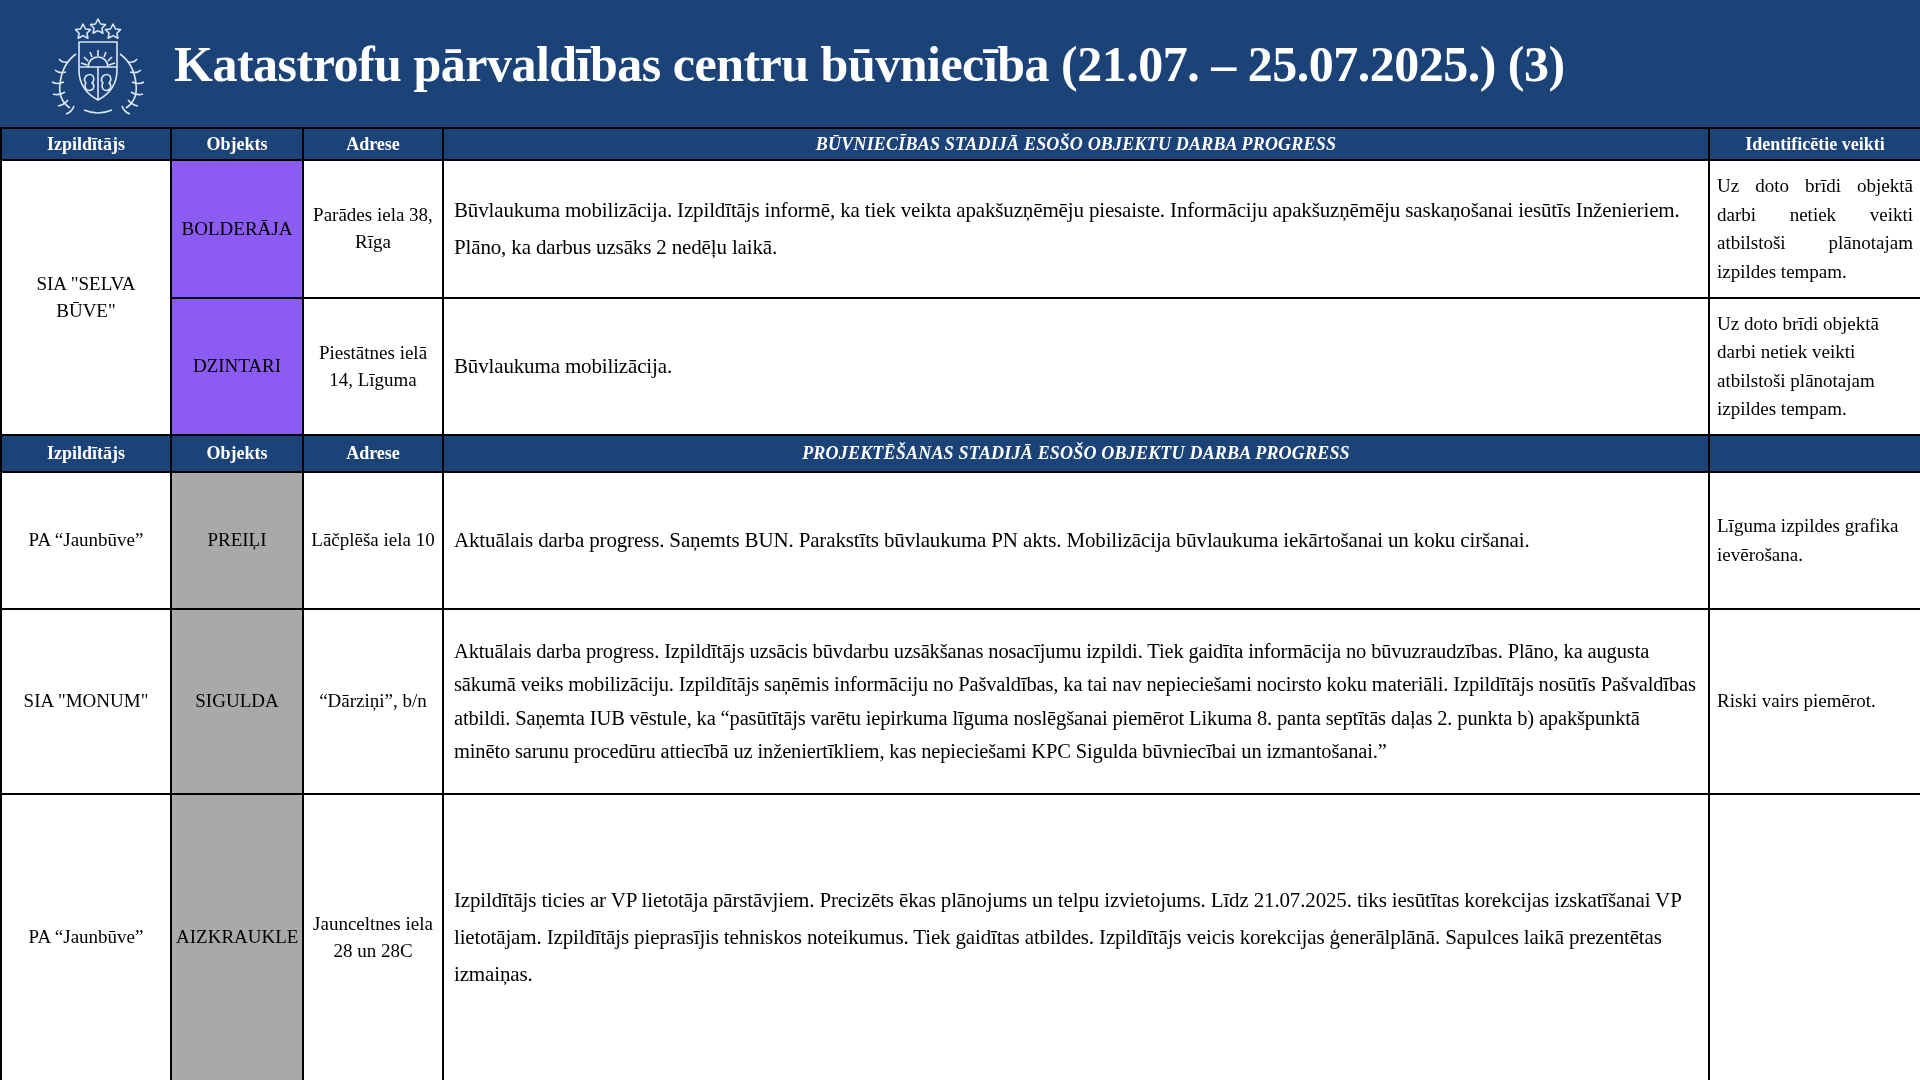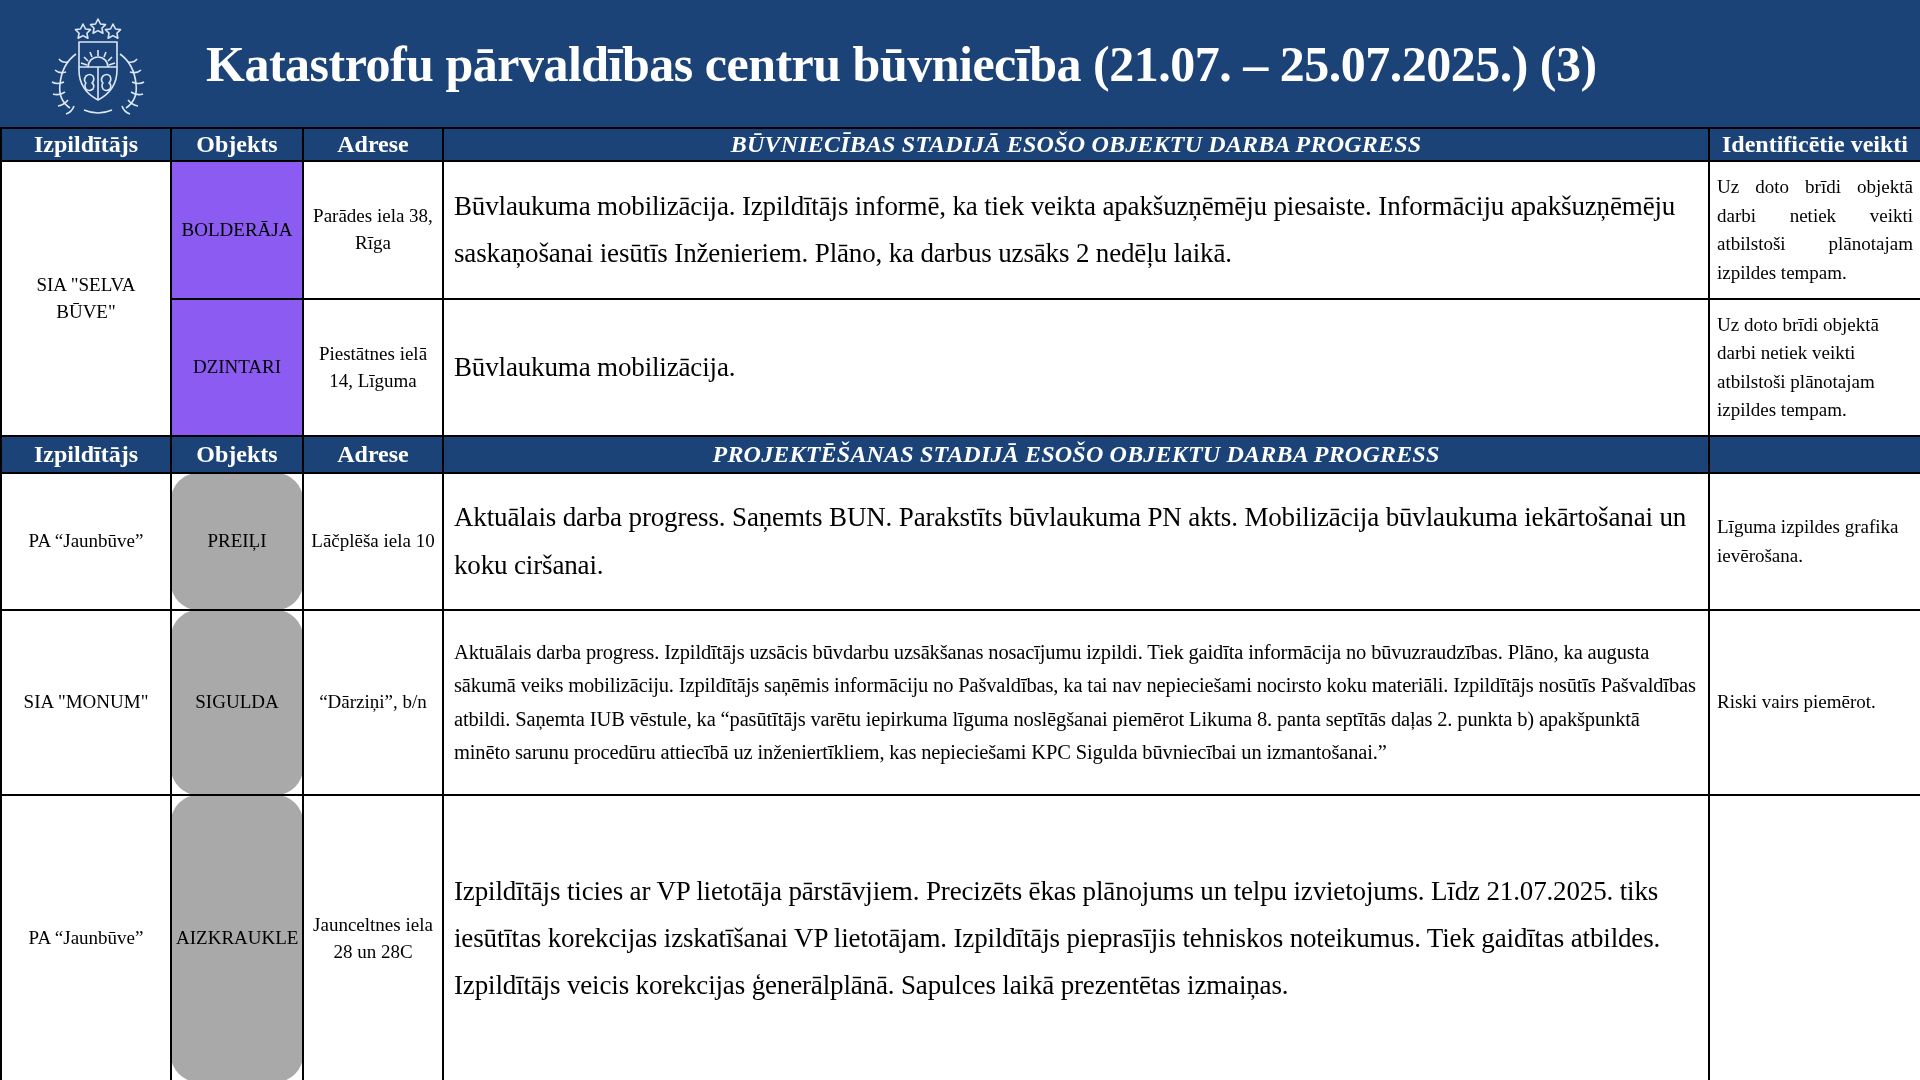"Katastrofu pārvaldības centru būvniecība" .banner { gap: 32px -> none }
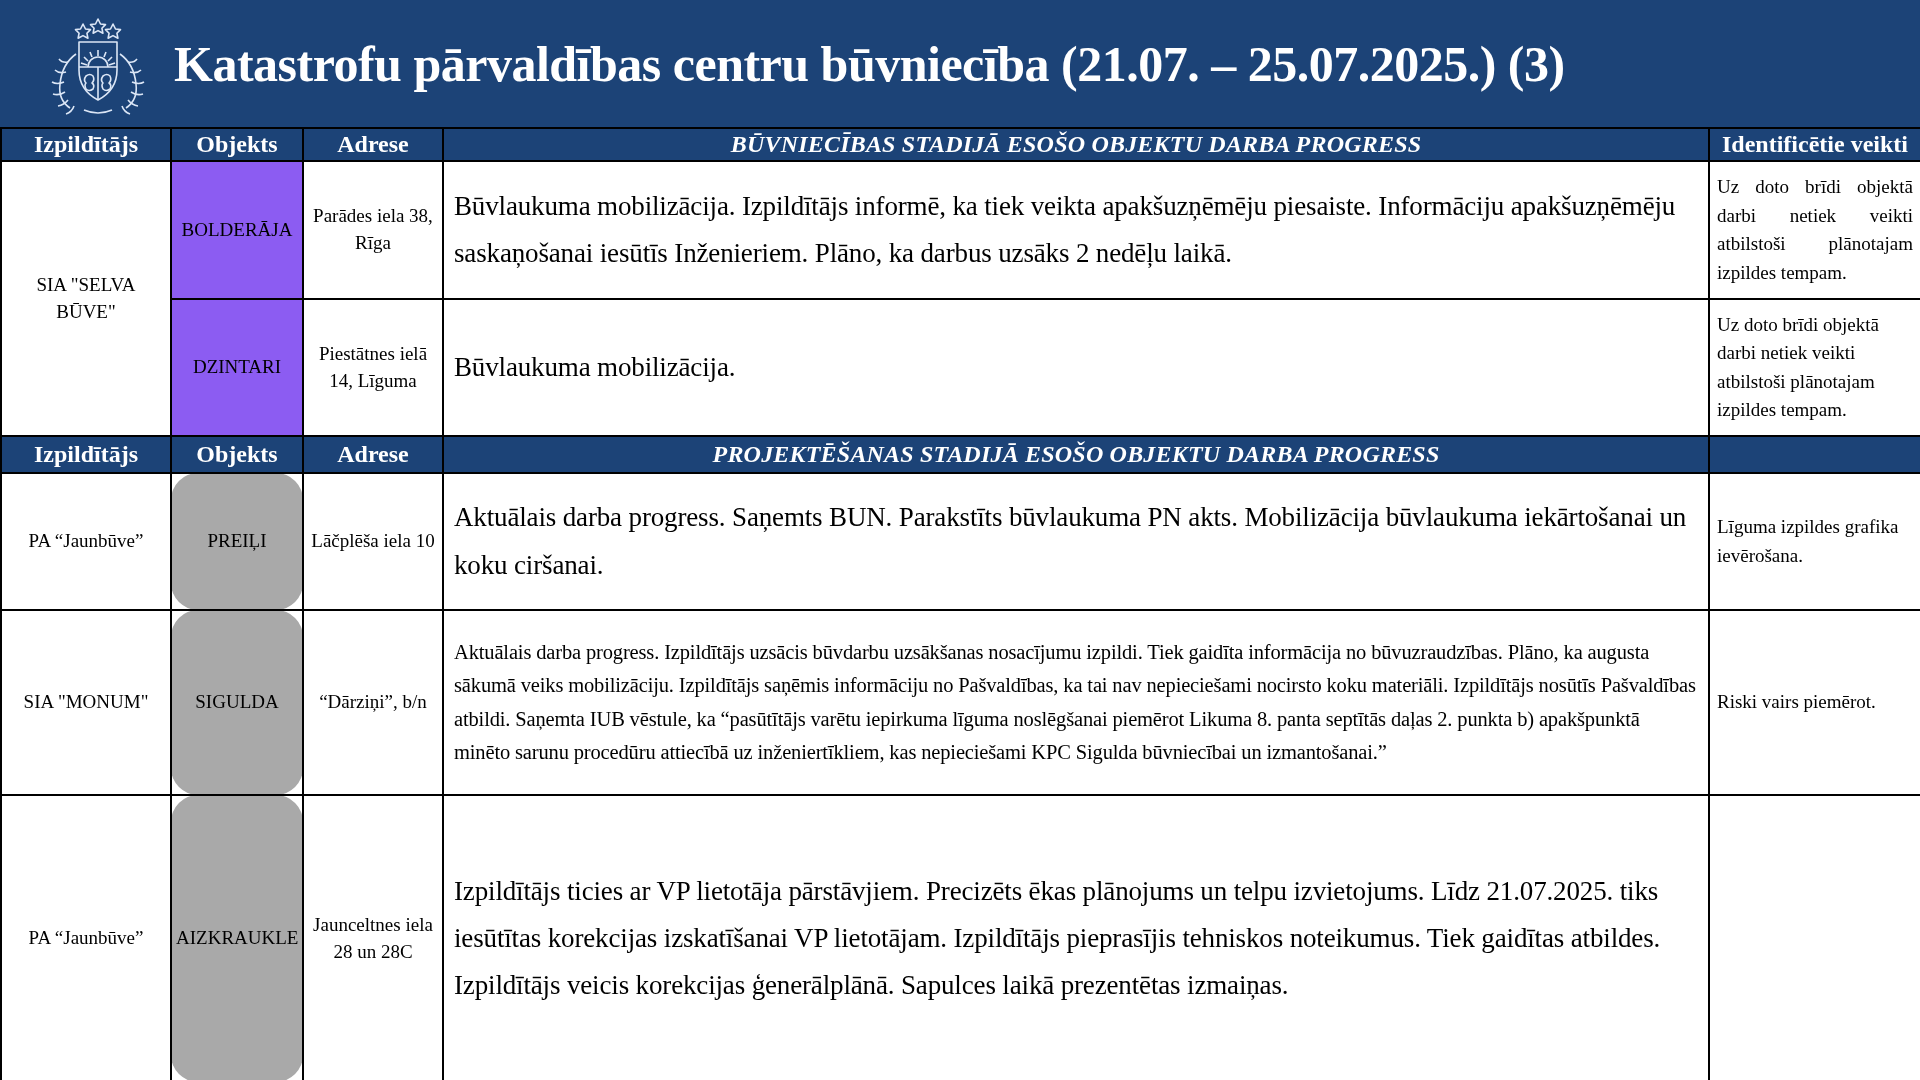"Izpildītājs" th { font-size: 24px -> 18px }
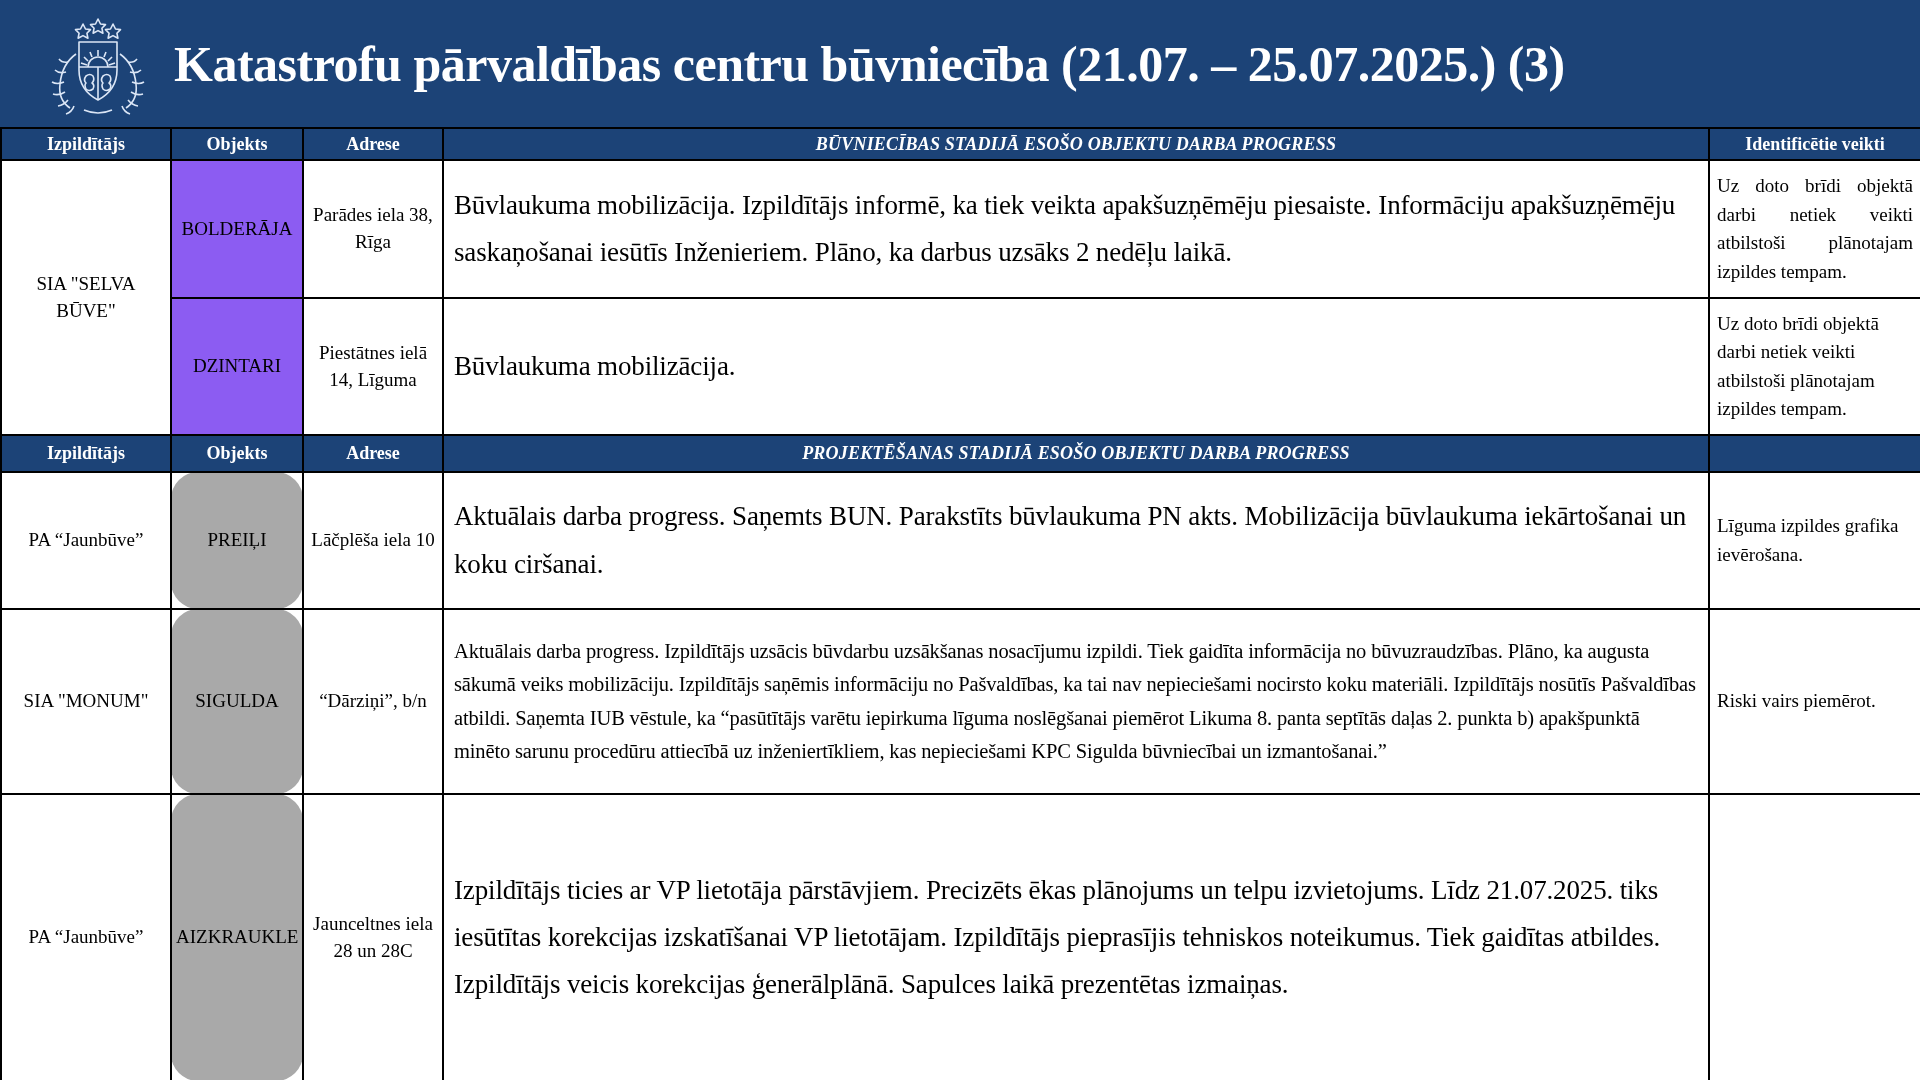"Būvlaukuma mobilizācija. Izpildītājs" td.progress { font-size: 27px -> 21px }
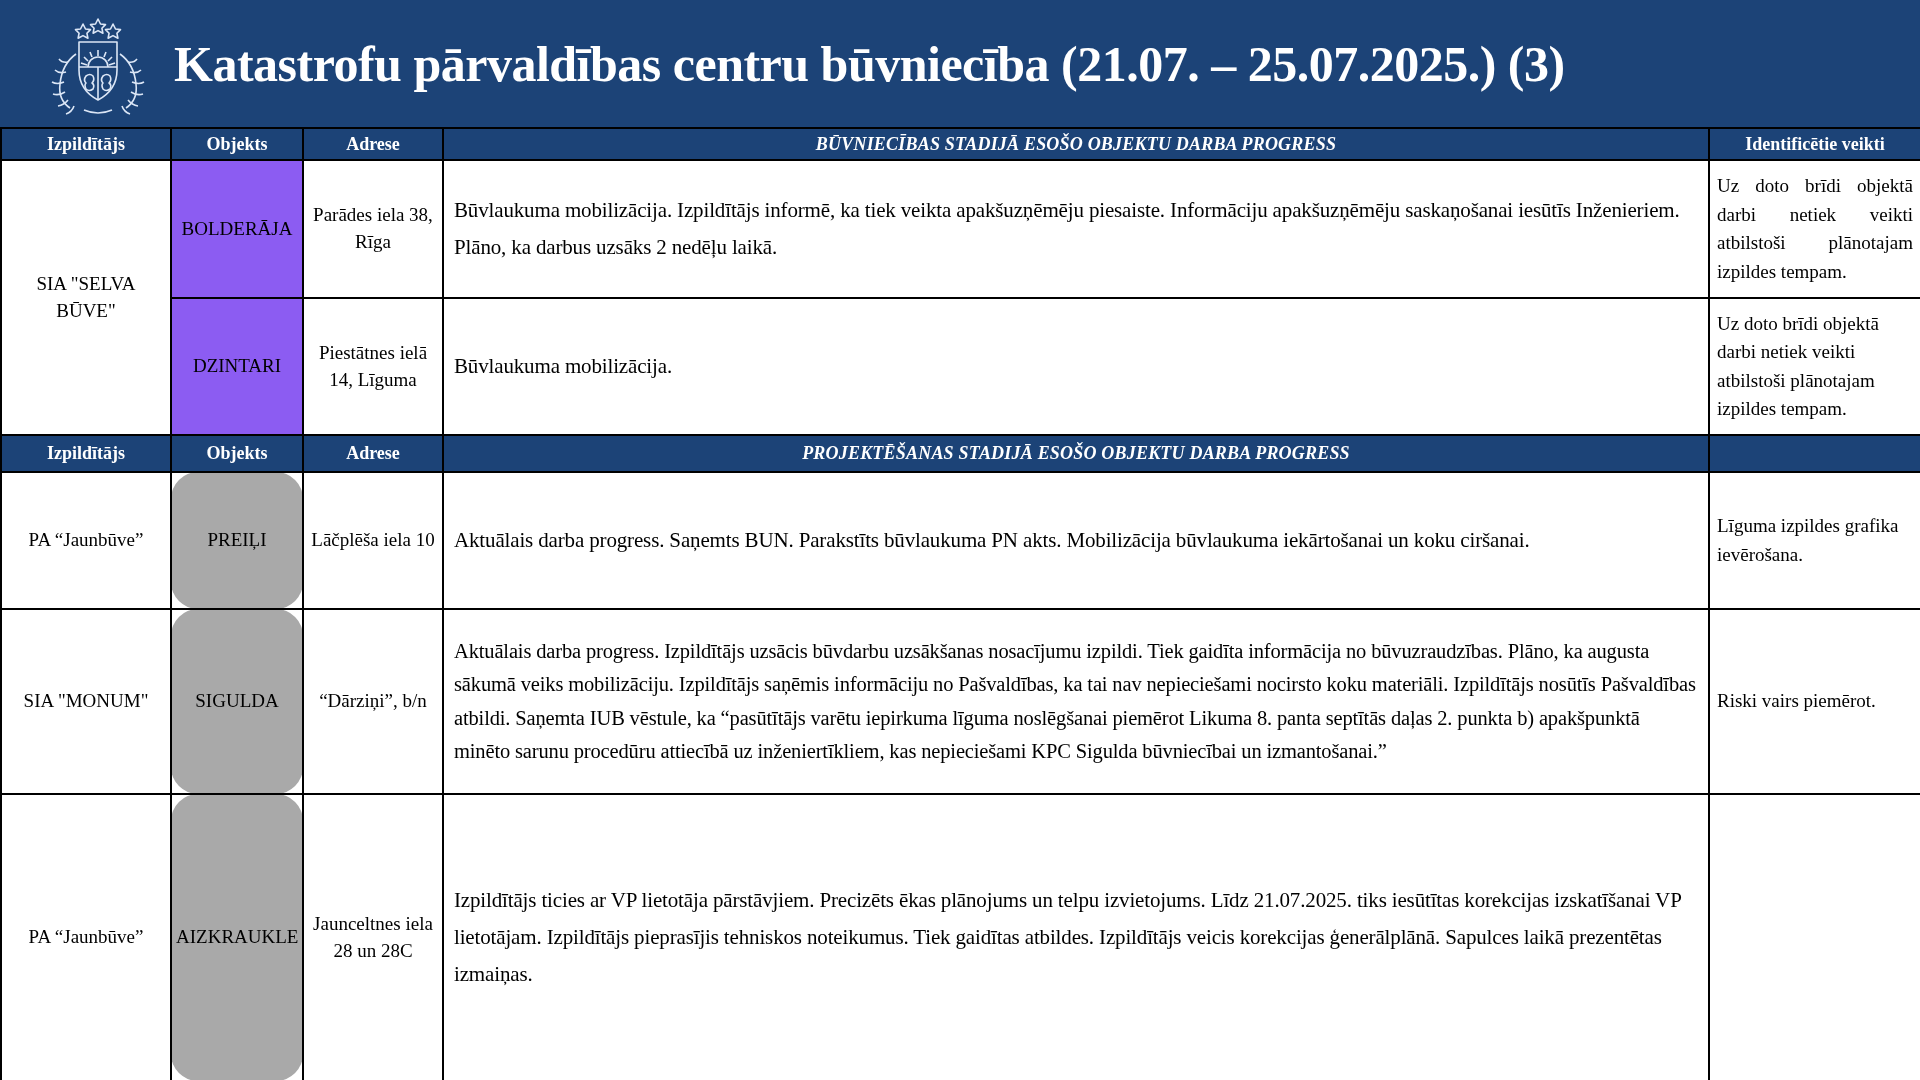"PREIĻI" td.object-gray { border-radius: 27px -> none }
